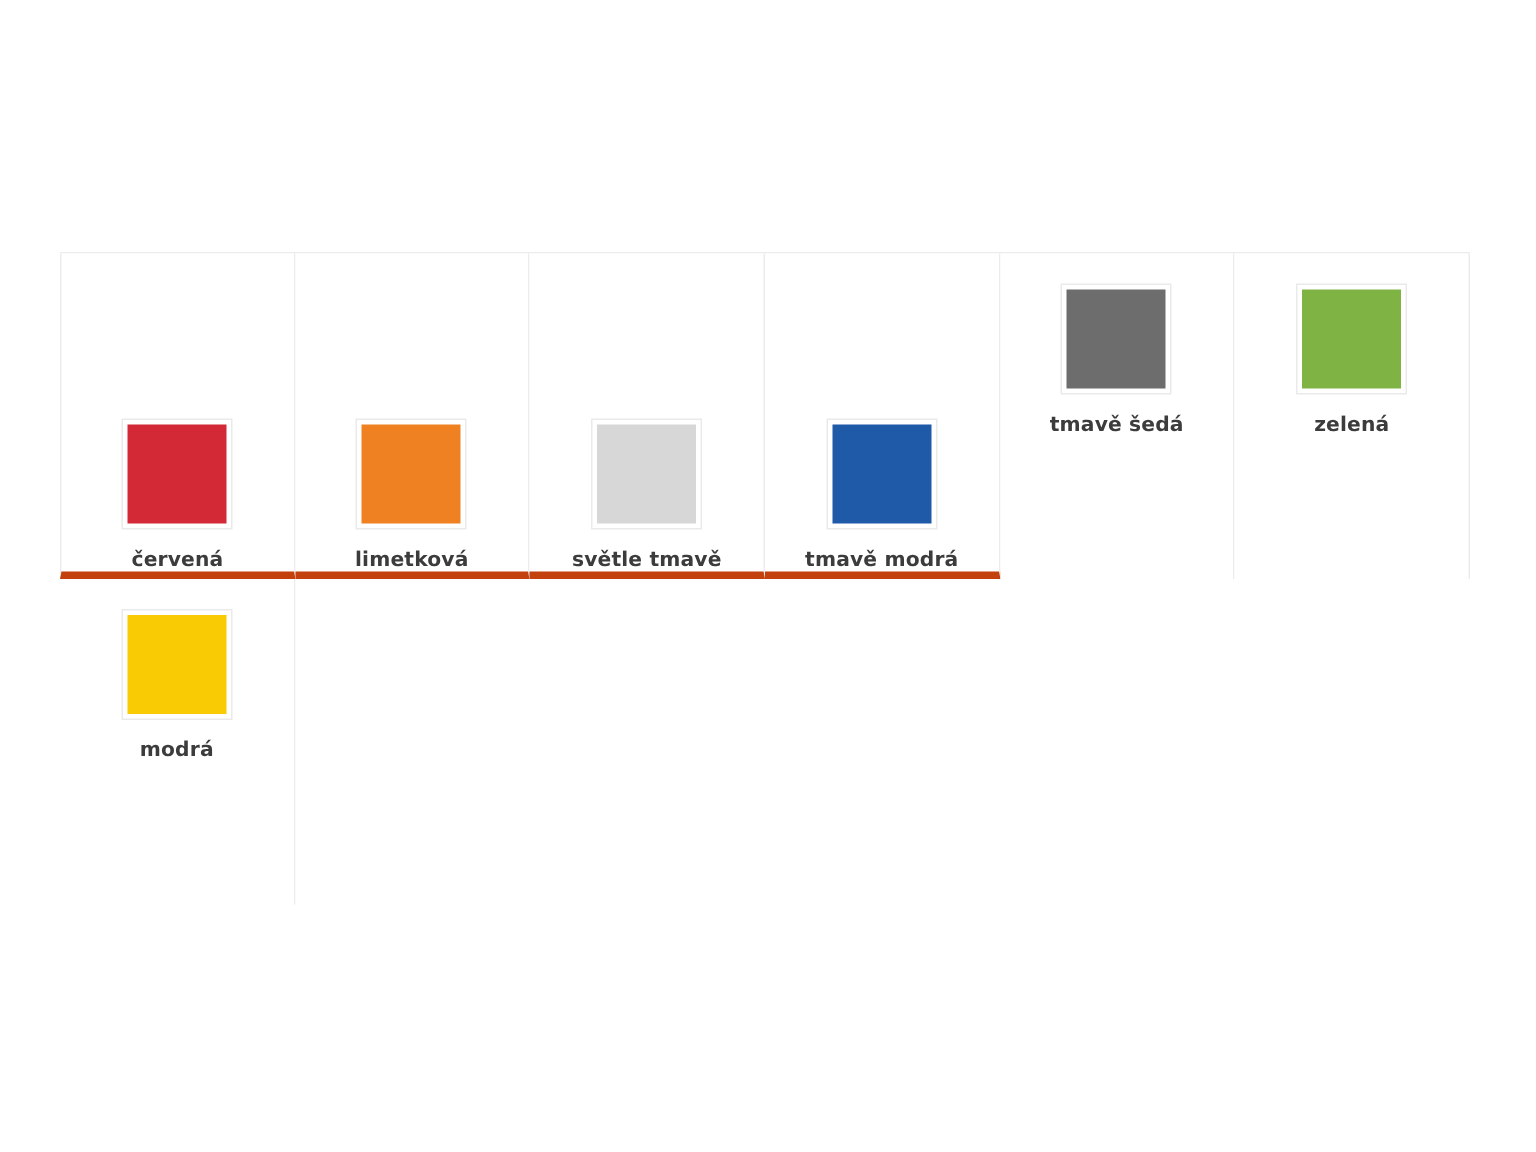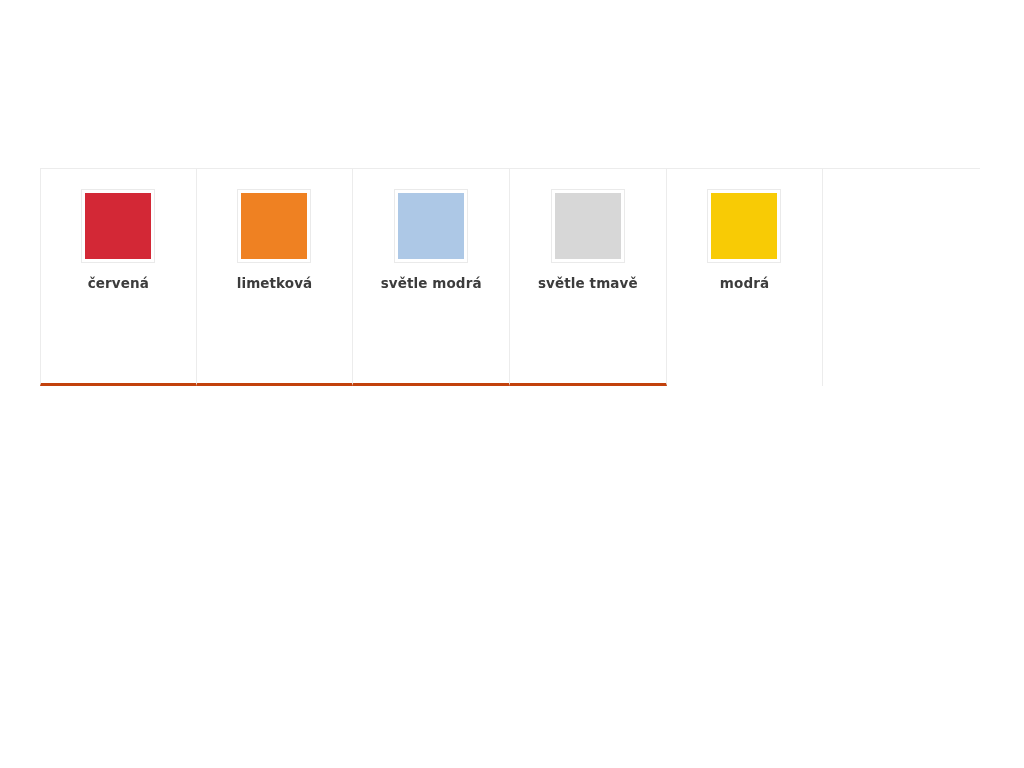"tmavě šedá" div.swatch-cell { html: none -> <div> <span> <span></span> </span> <div>tmavě šedá</div> </div> }
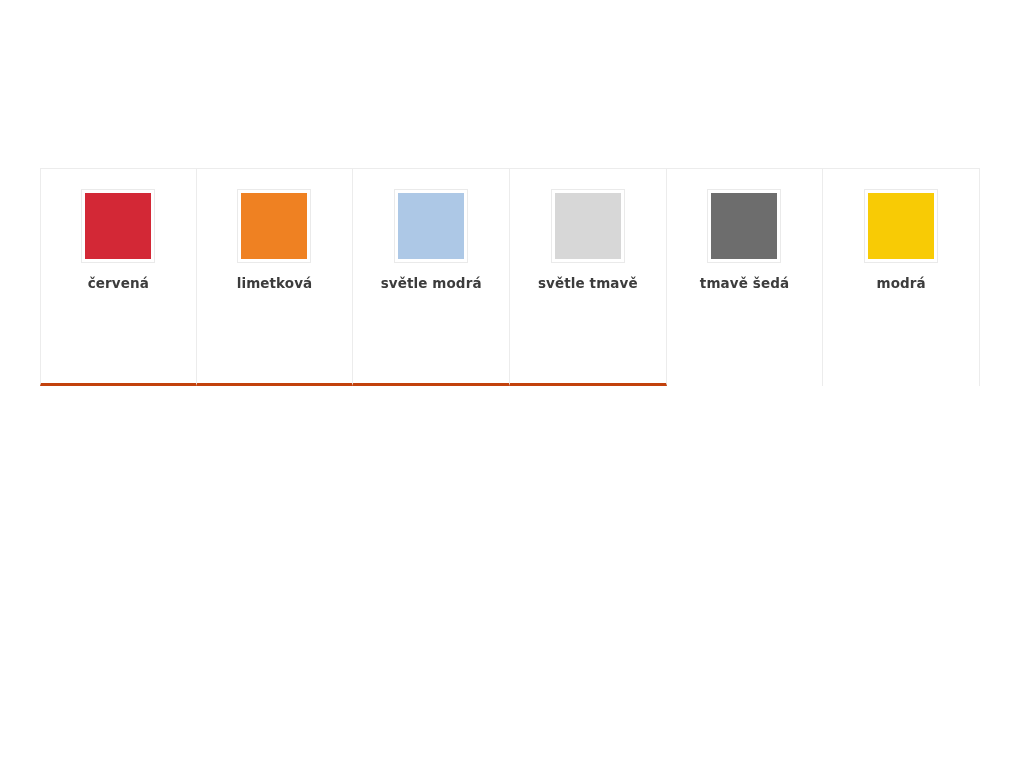"zelená" div.swatch-cell { html: none -> <div> <span> <span></span> </span> <div>zelená</div> </div> }
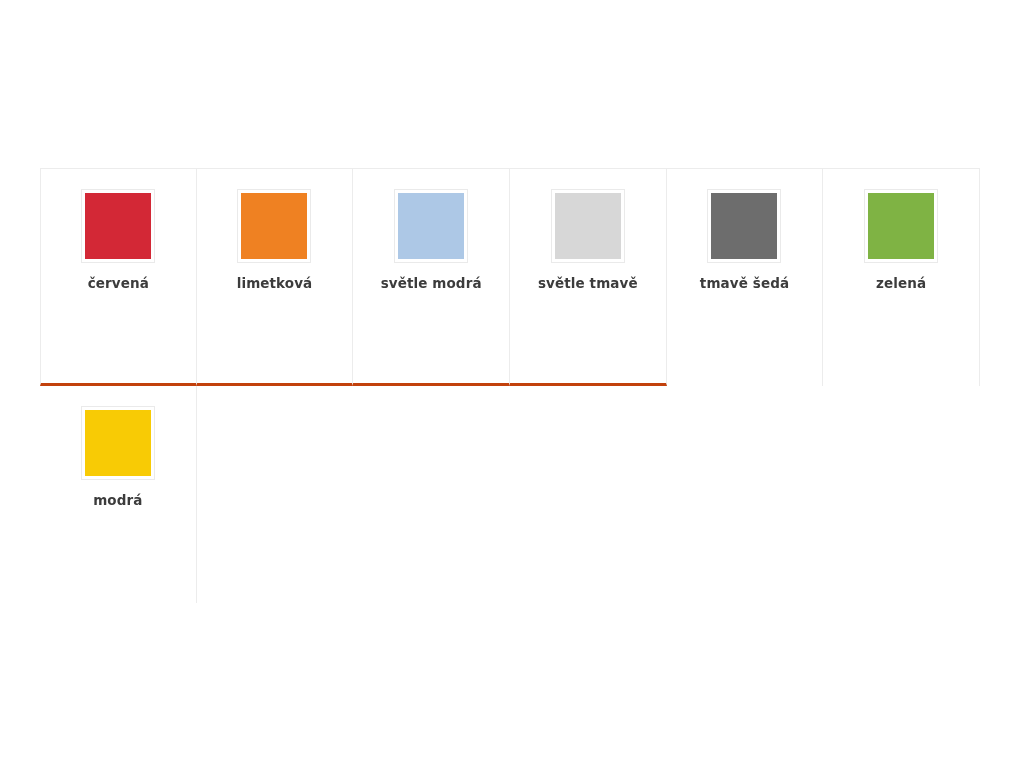"červená" .swatch-cell.row-1 { border-bottom: 3px solid #c2410c -> 5px solid #c2410c; justify-content: none -> flex-end }
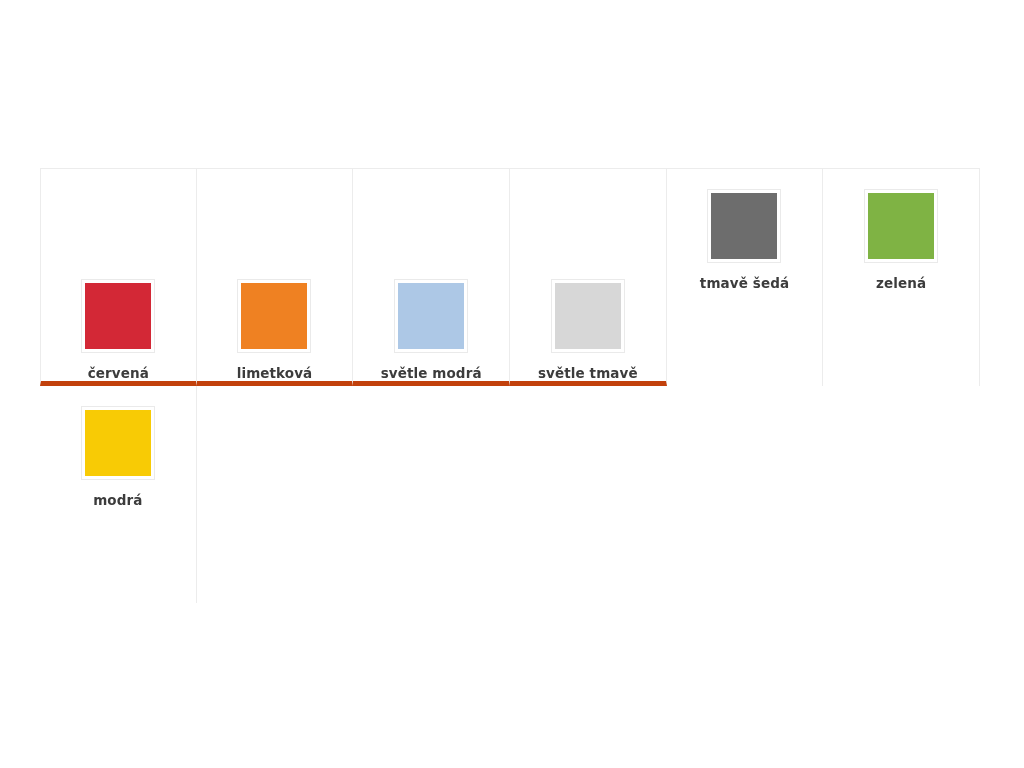"světle modrá" div.swatch-cell { html: <div> <span> <span></span> </span> <div>světle modrá</div> </div> -> none }
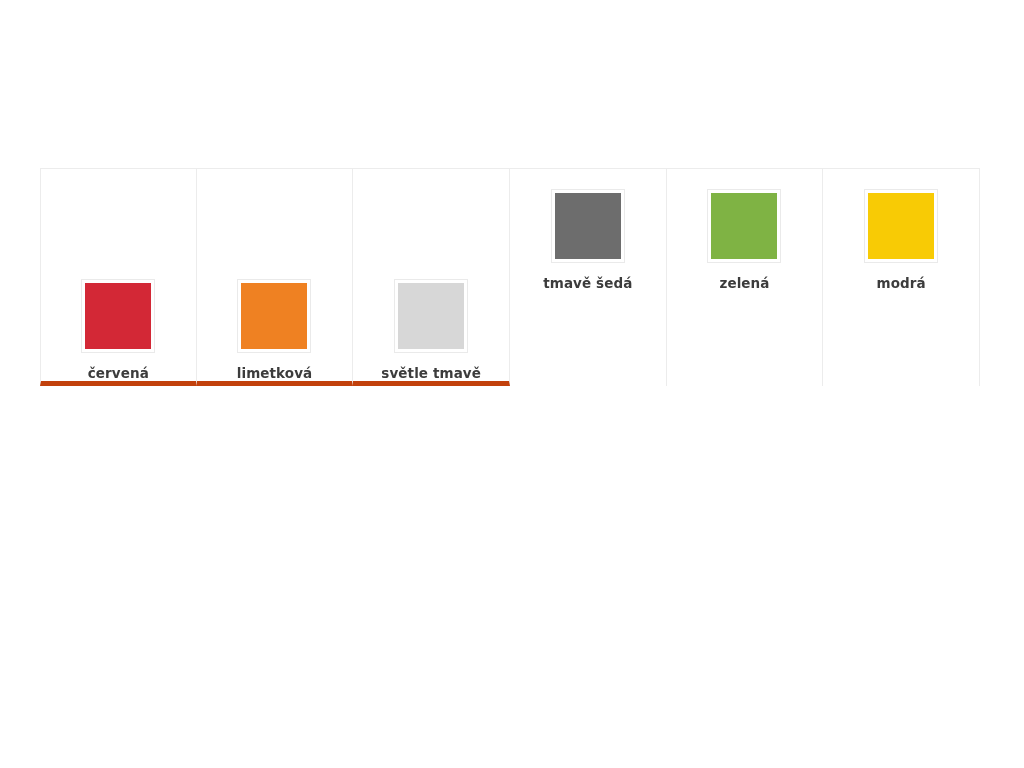"tmavě modrá" div.swatch-cell { html: none -> <div> <span> <span></span> </span> <div>tmavě modrá</div> </div> }
